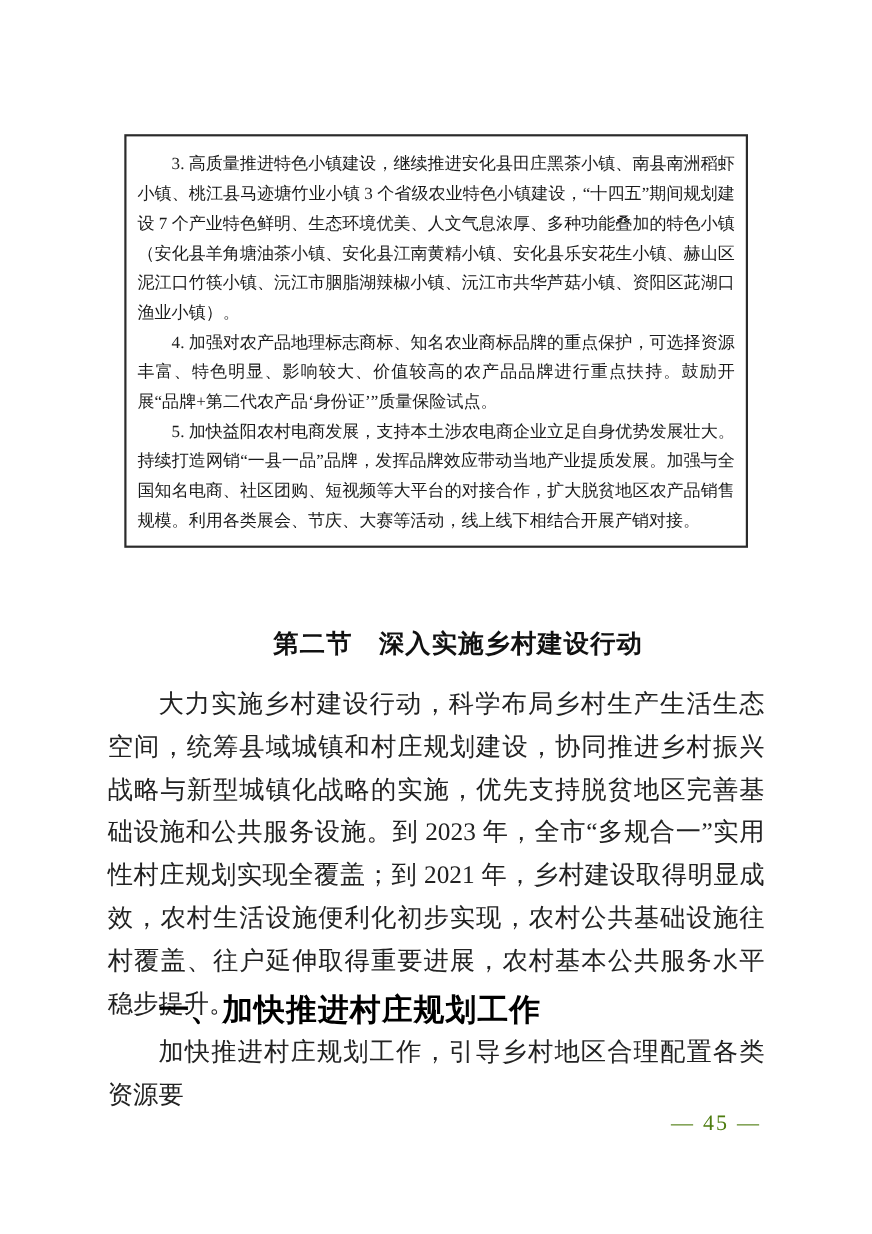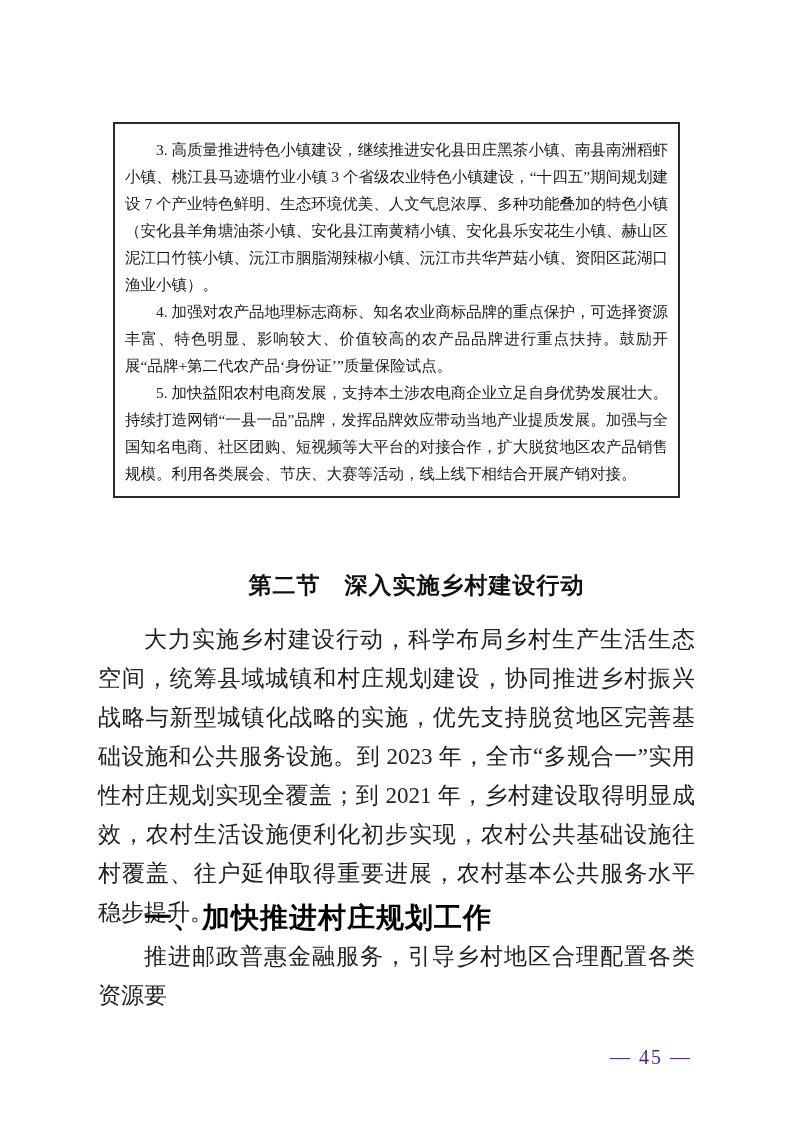"推进邮政普惠金融服务，引导乡村地区合理配置各类资源要" p.body-par { text: 推进邮政普惠金融服务 -> 加快推进村庄规划工作 }
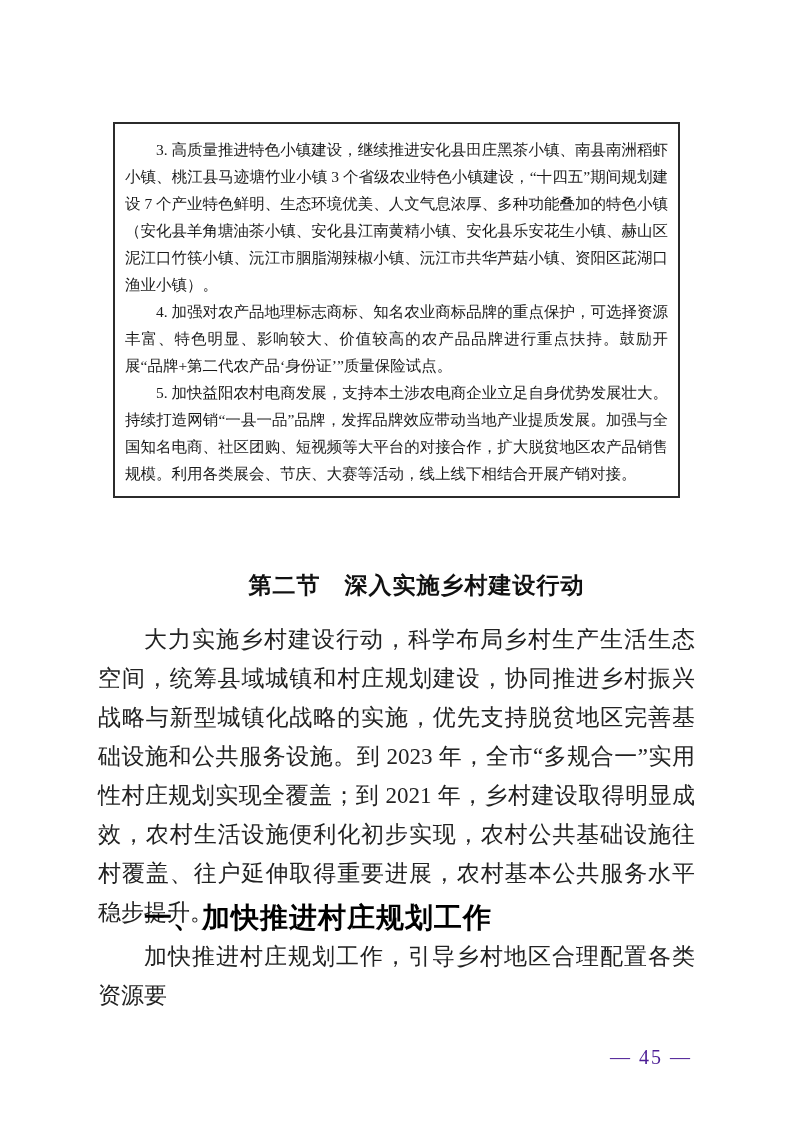"— 45 —" .page-number { color: #4c1d95 -> #4d7c0f; margin-top: 36px -> none }
